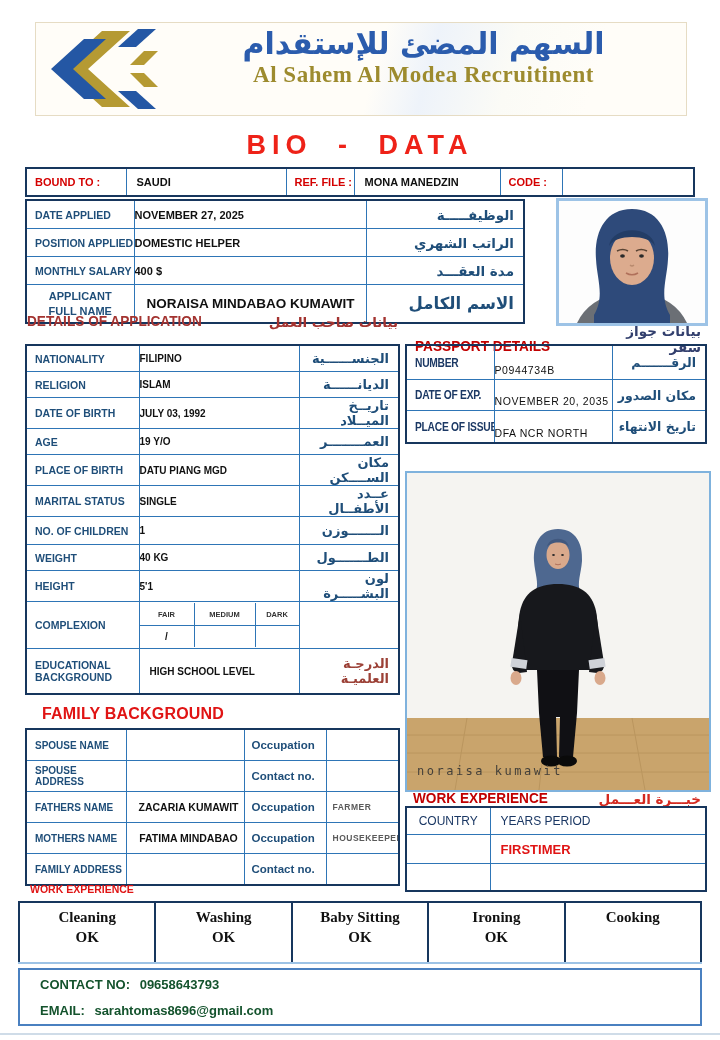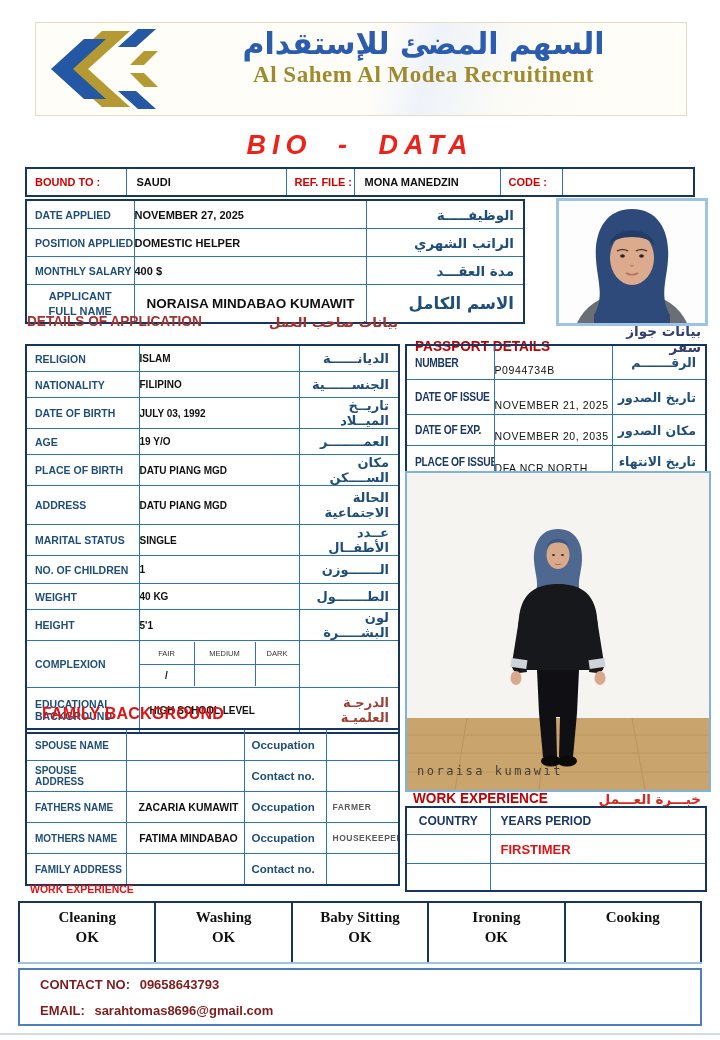"BIO - DATA" .bio-title { font-style: italic -> none }
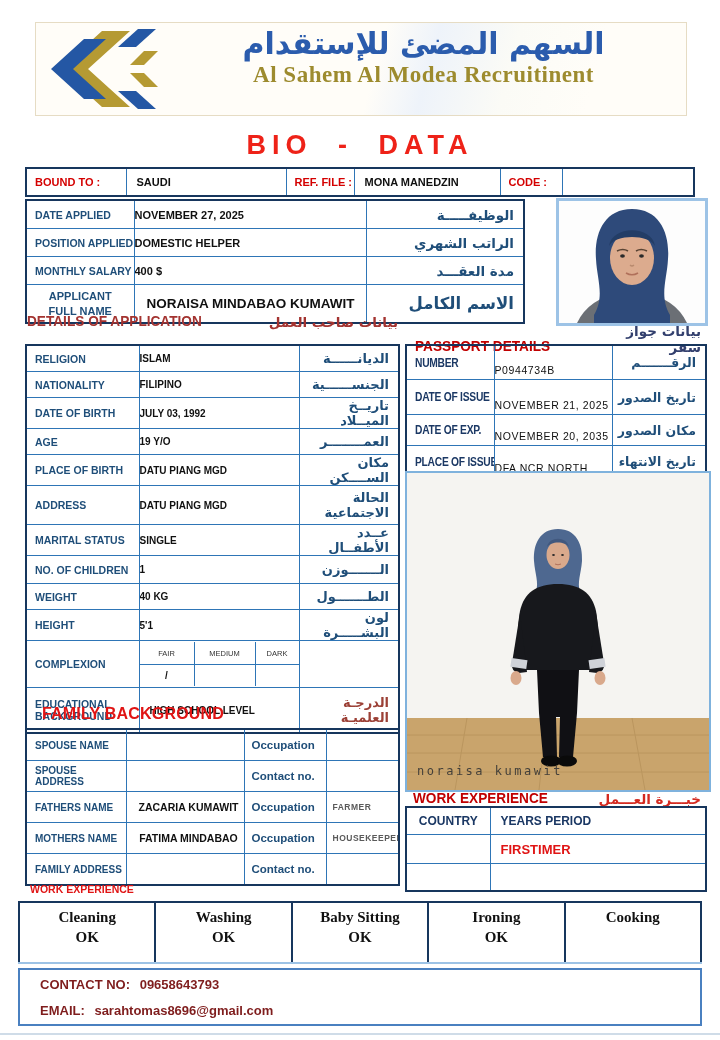"RELIGION" tr.h25 { order: before "NATIONALITY" -> after "NATIONALITY" }
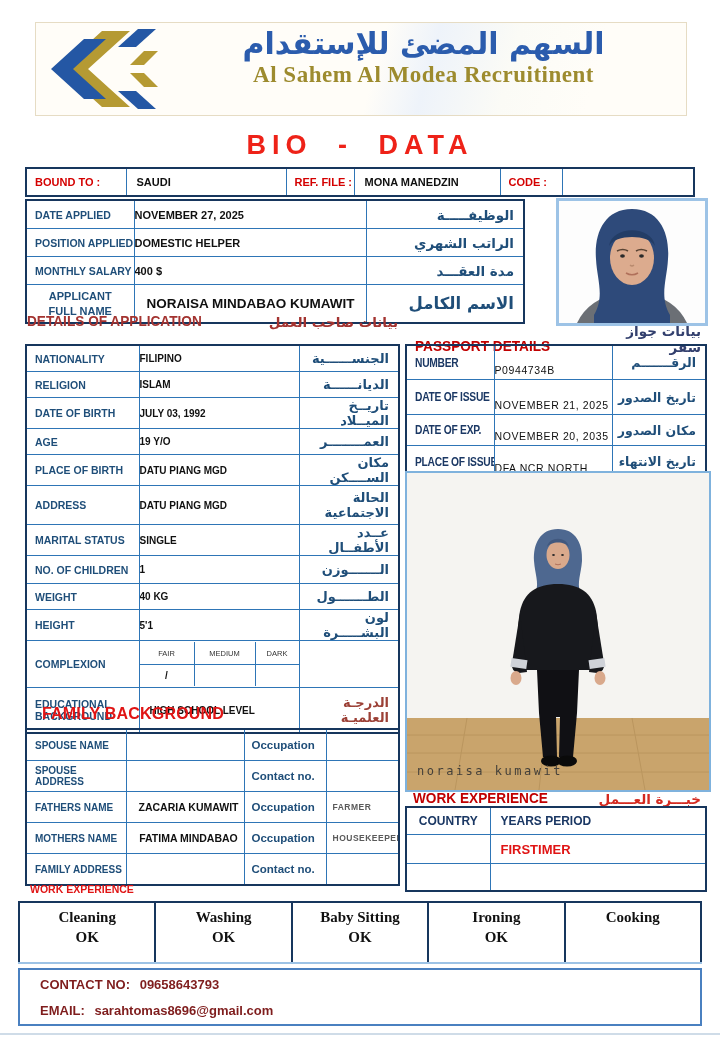"DATE OF ISSUE" tr.h31 { html: <tr> <td><span>DATE OF ISSUE</span></td> <td>NOVEMBER 21, 2025</td> <td>تاريخ الصدور</td> </tr> -> none }
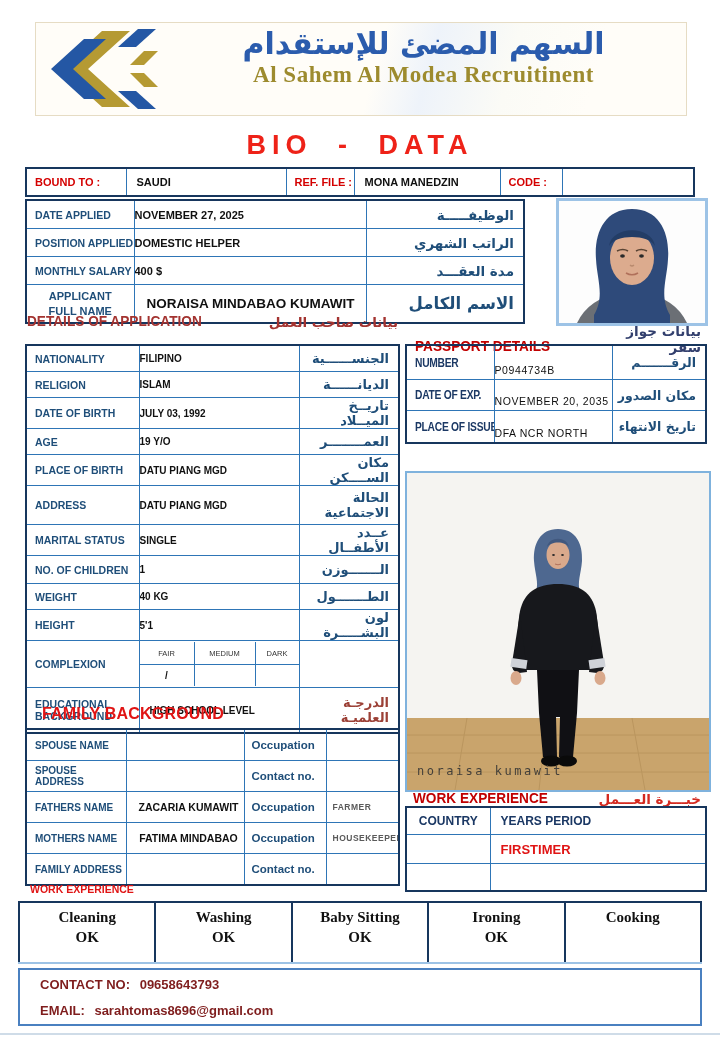"ADDRESS" tr.h38 { html: <tr> <td>ADDRESS</td> <td>DATU PIANG MGD</td> <td>الحالة الاجتماعية</td> </tr> -> none }
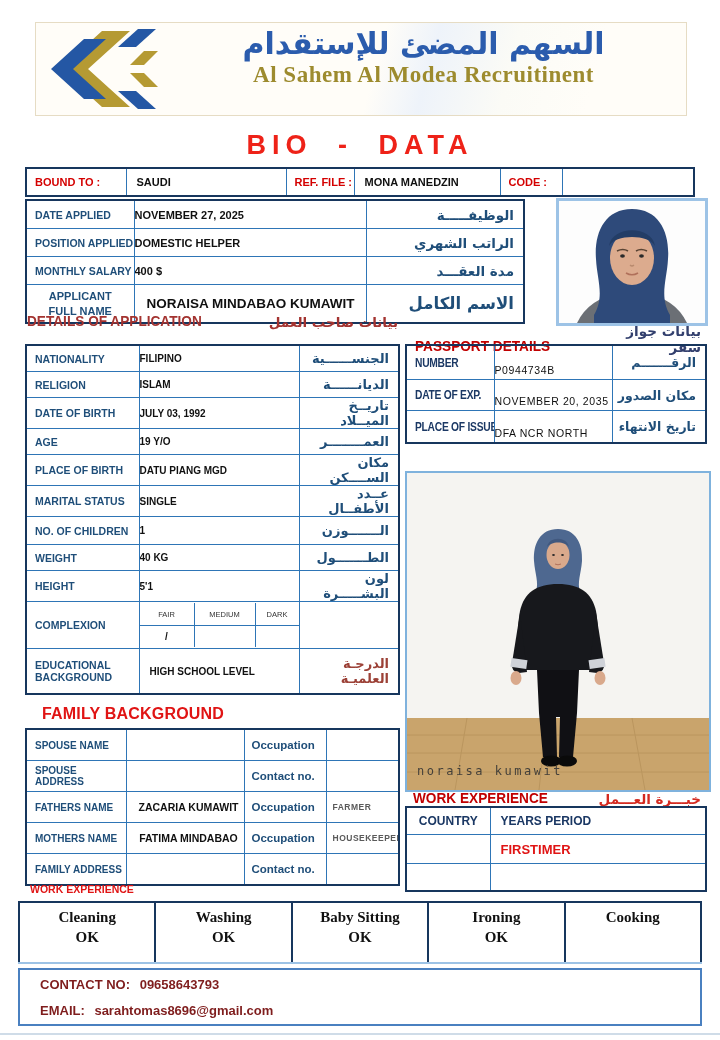"FAIR" .copt { font-weight: normal -> bold }
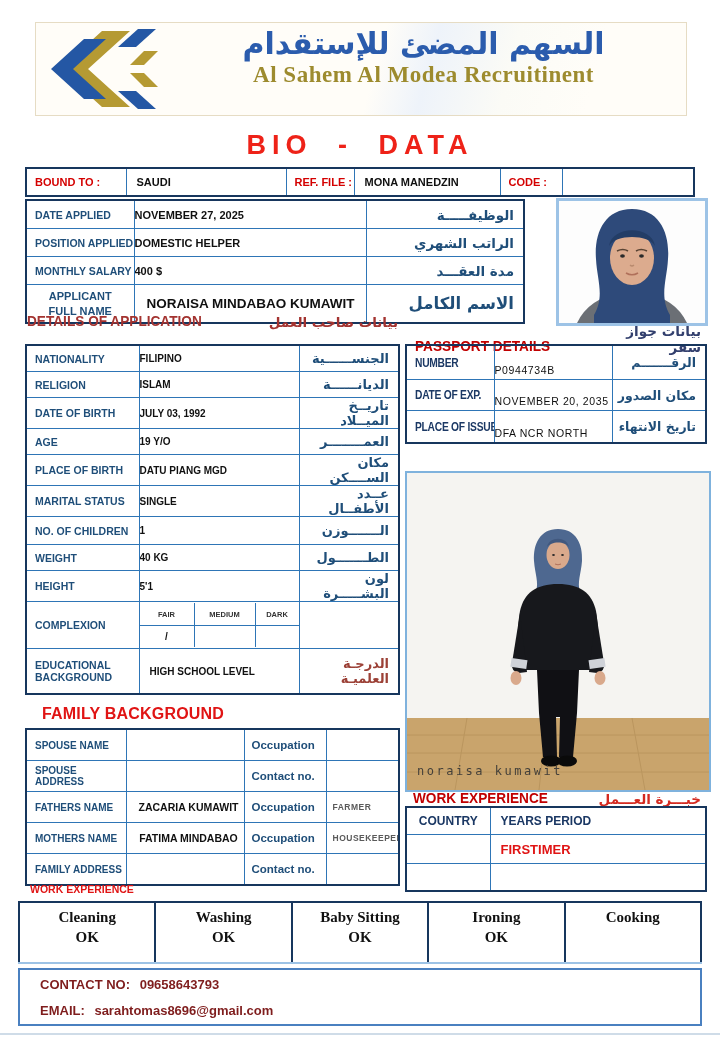"COUNTRY" #we-tbl .hdr { font-weight: 700 -> 400 }
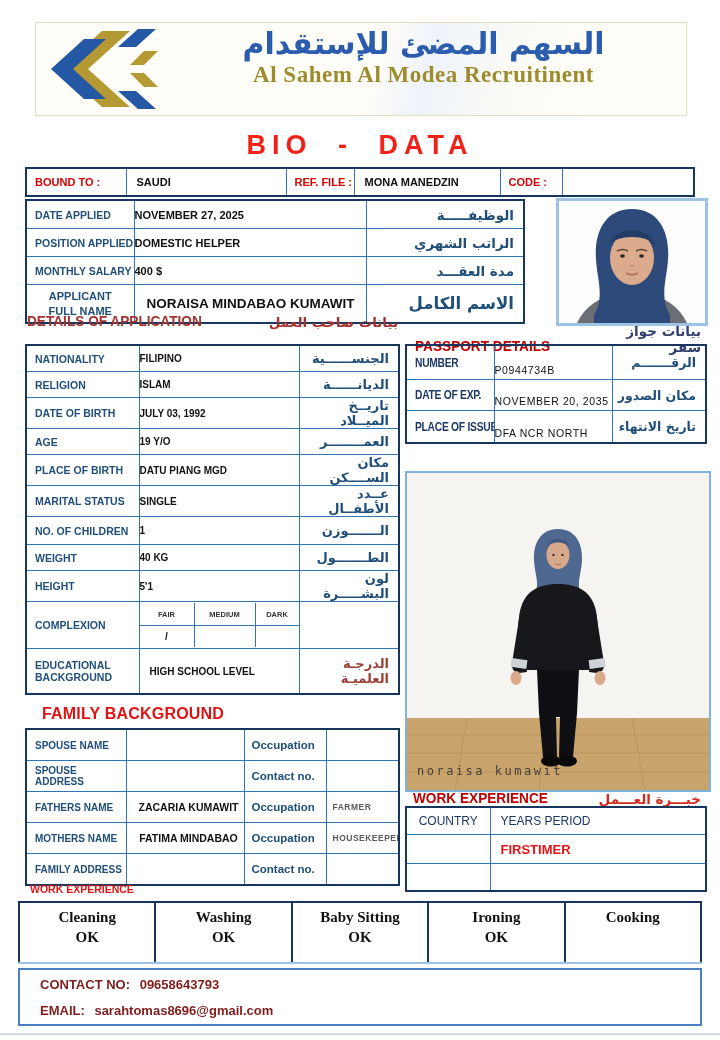"CONTACT NO: 09658643793" .contact-line { color: #7f1d1d -> #14532d }
